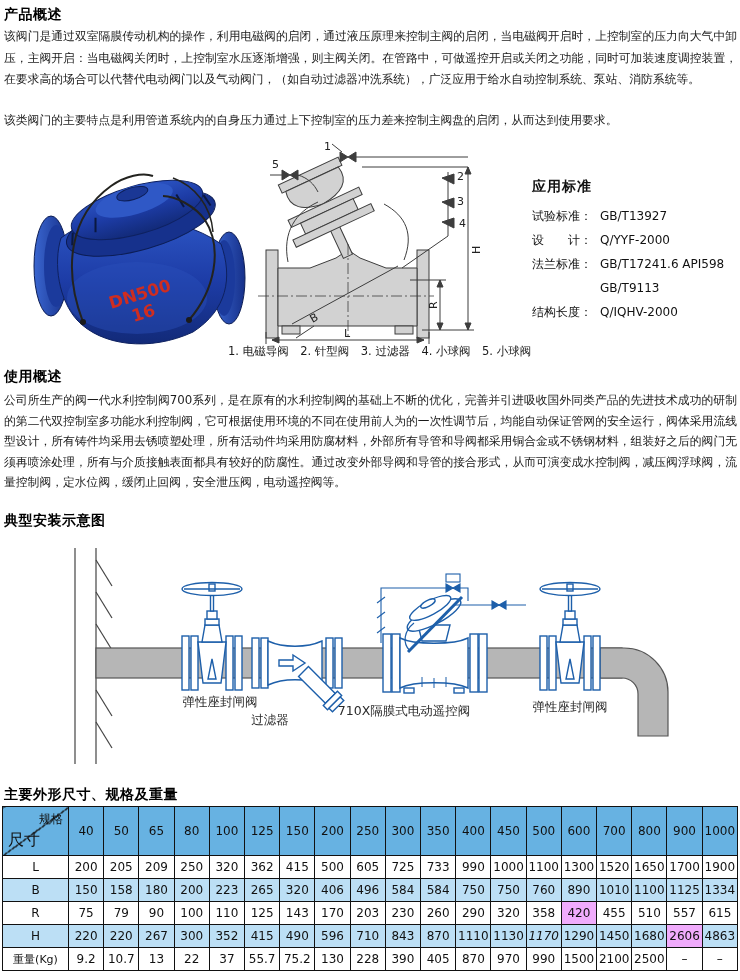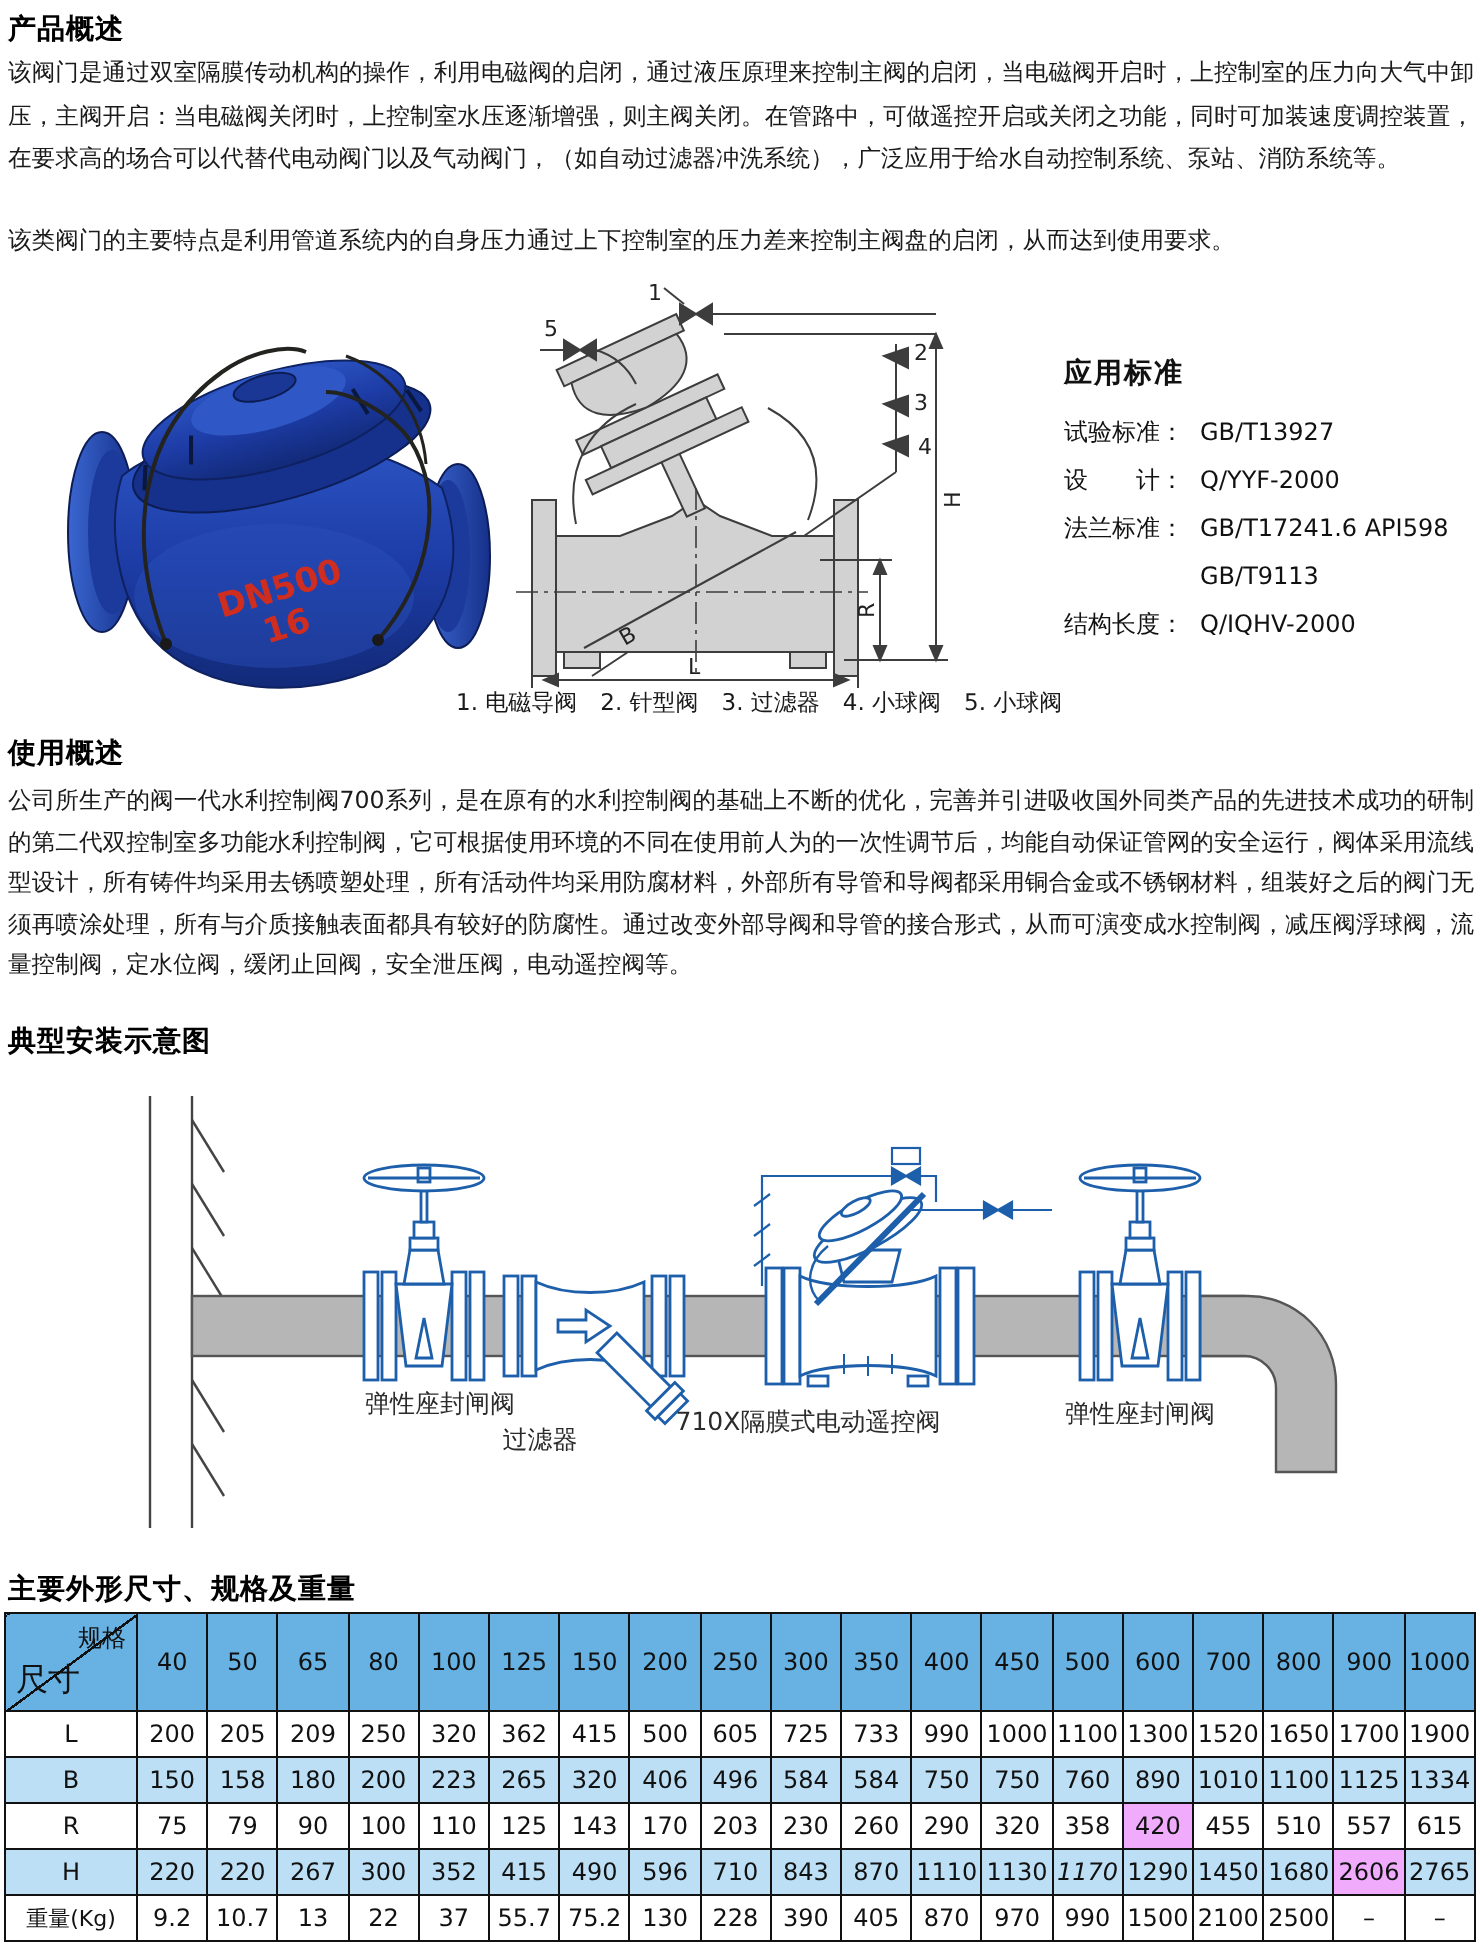"2765" td { text: 2765 -> 4863 }
